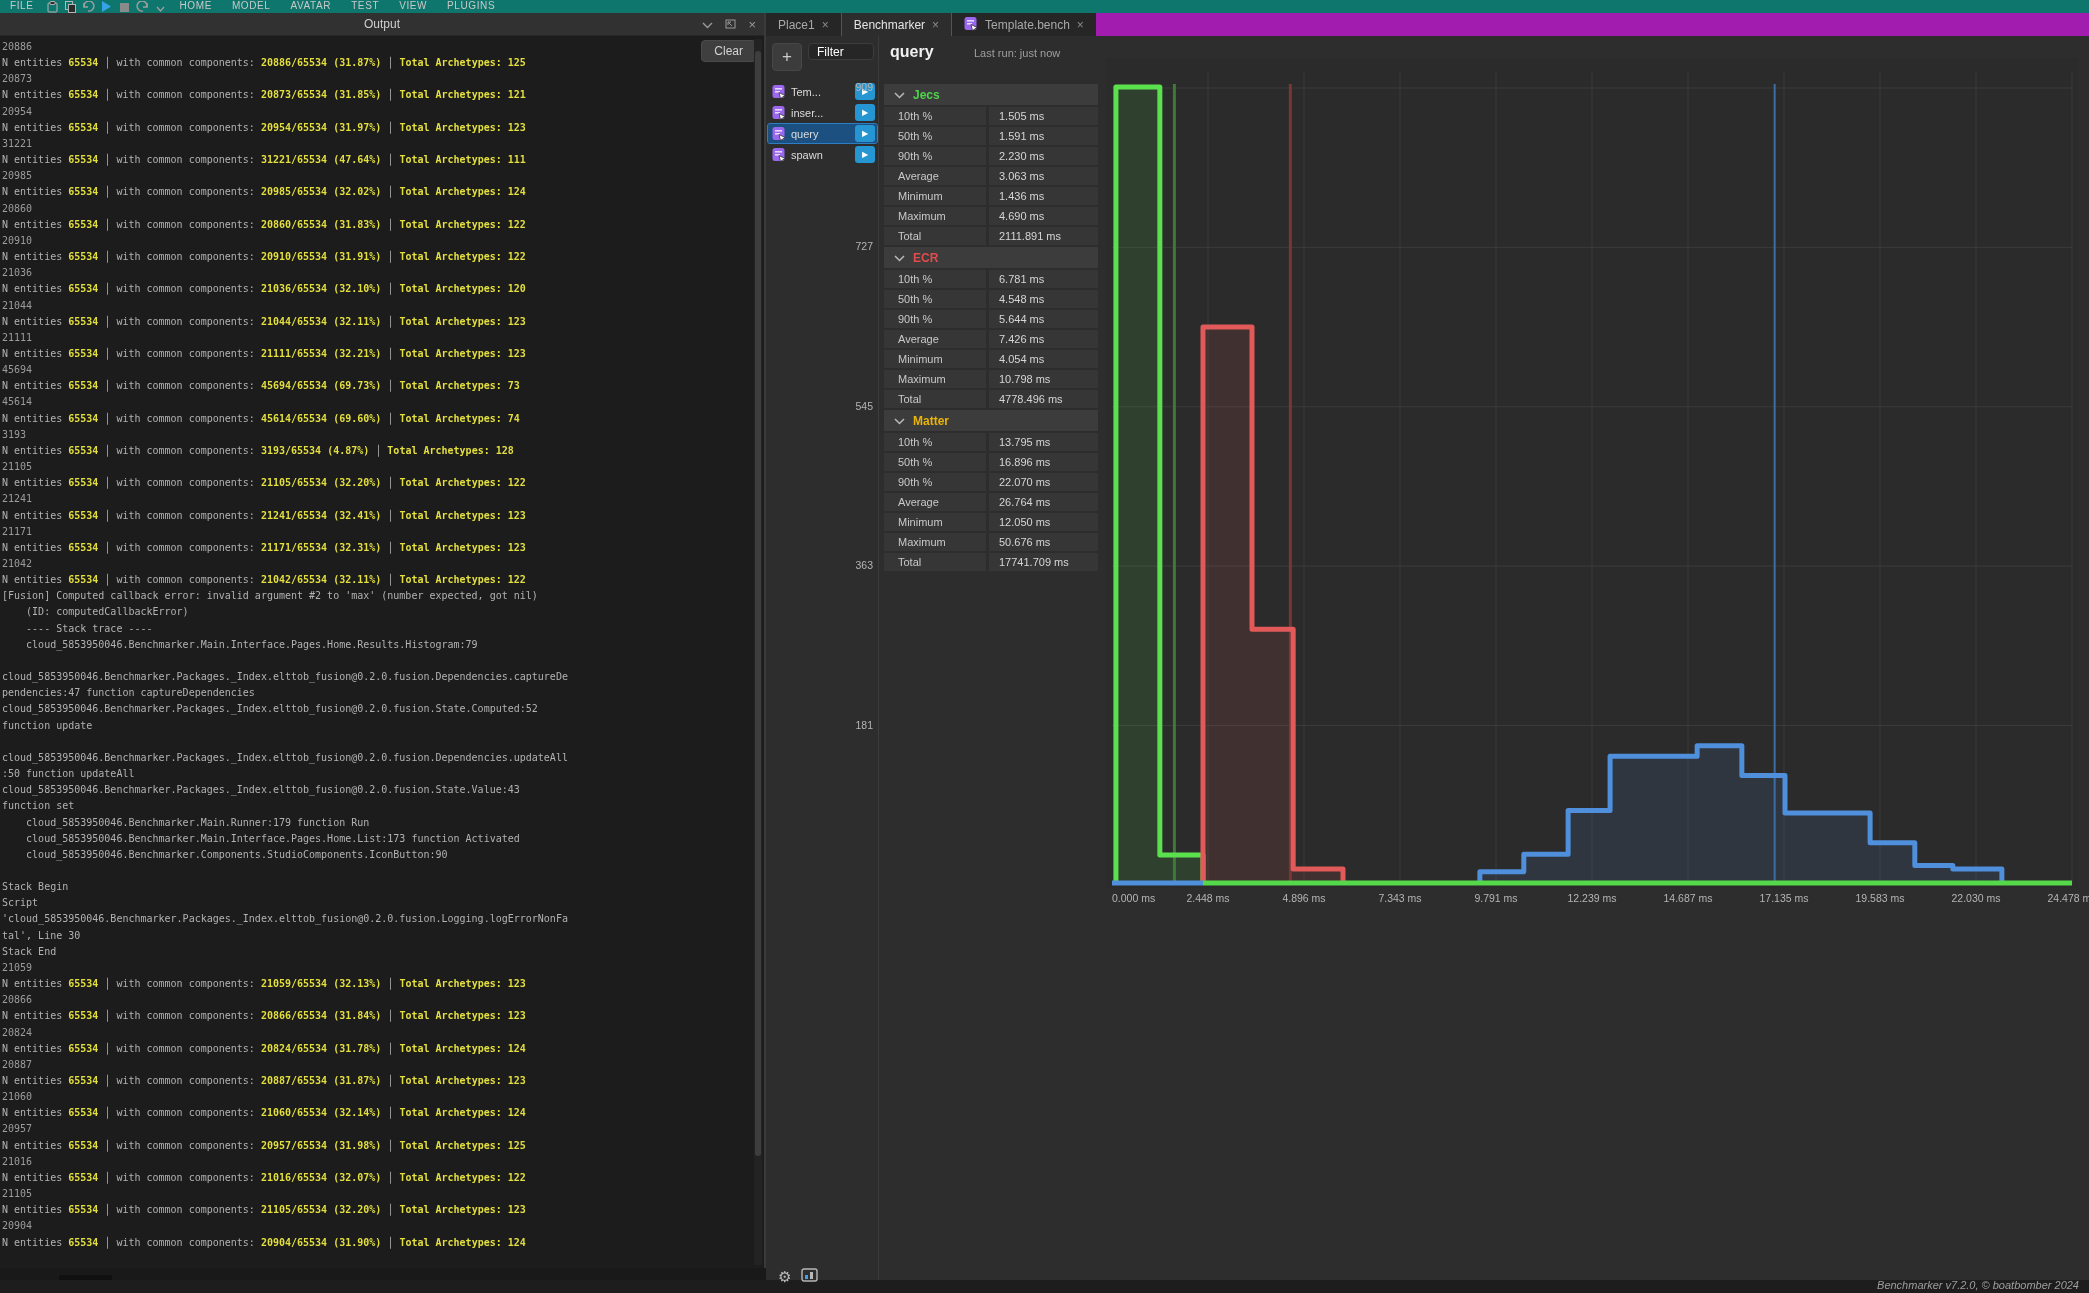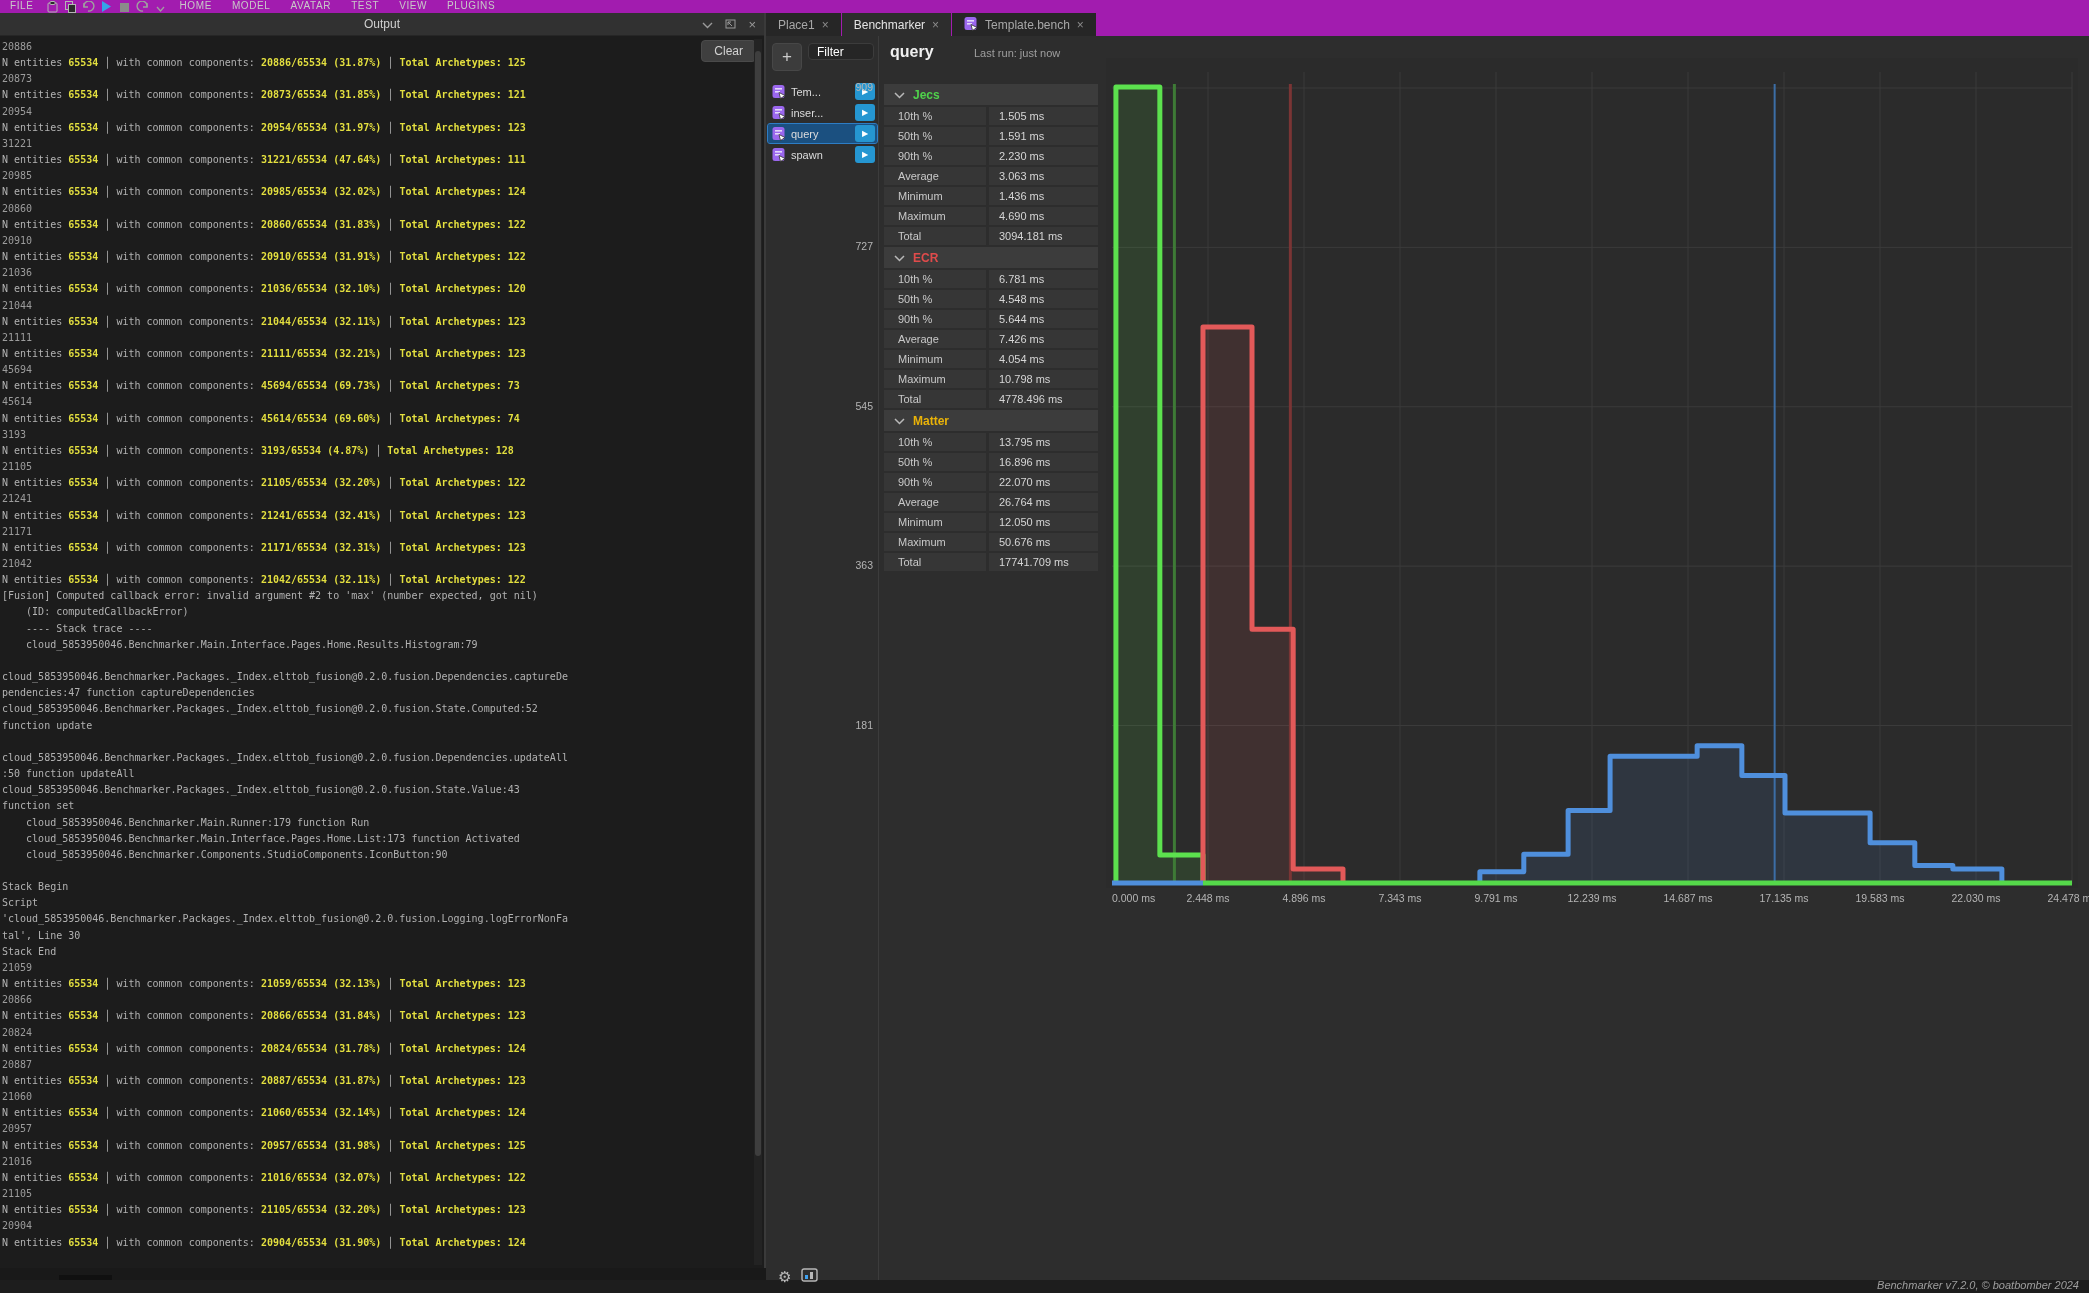"FILE" #toolbar { background: #a21caf -> #0f766e }
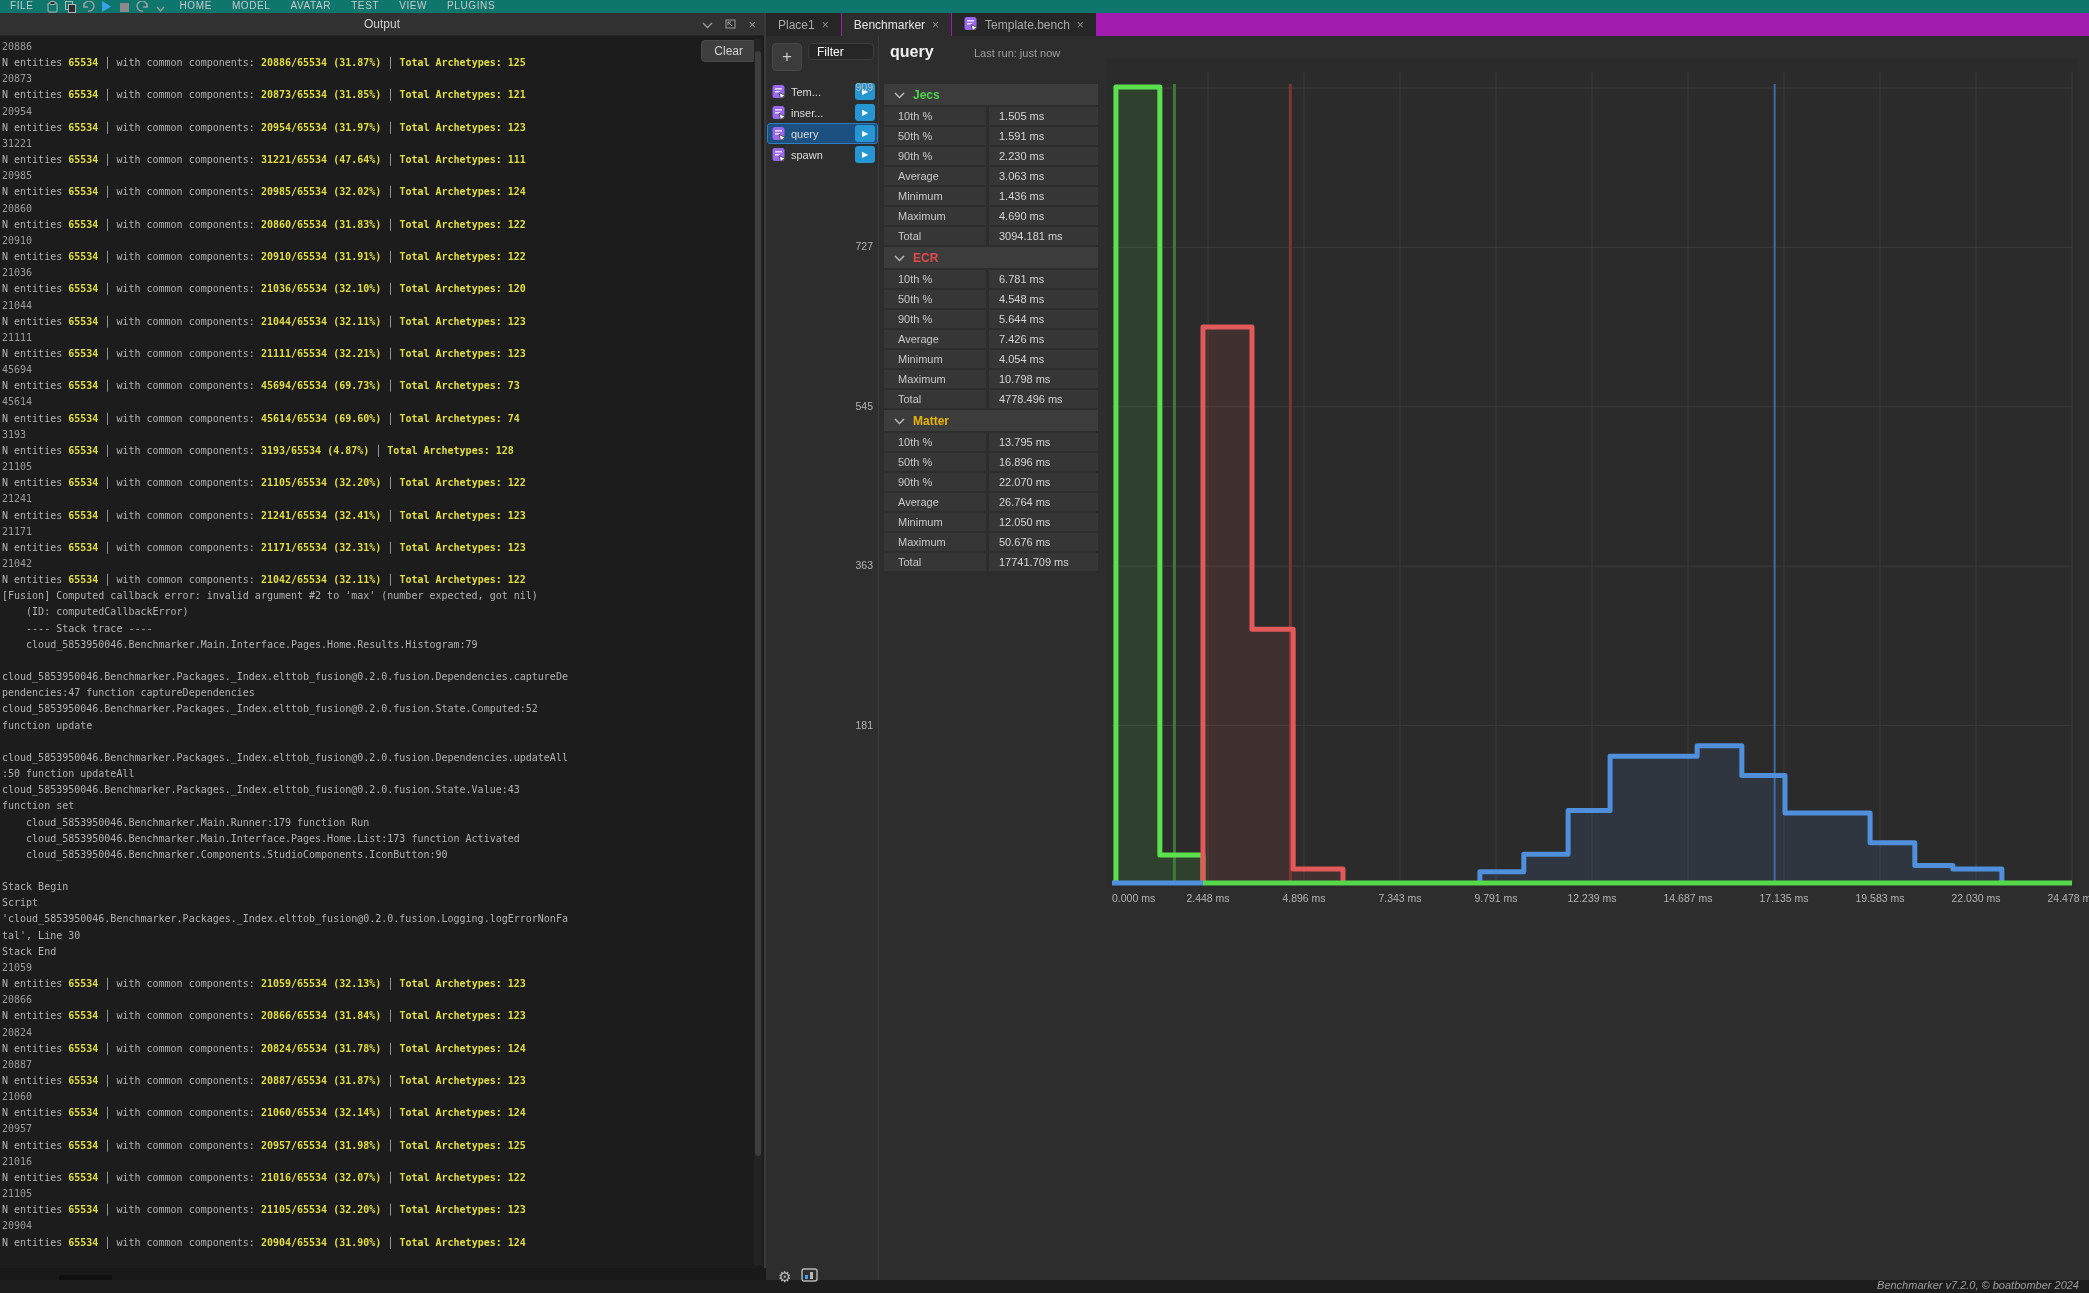"3094.181 ms" div.v { text: 3094.181 -> 2111.891 }
